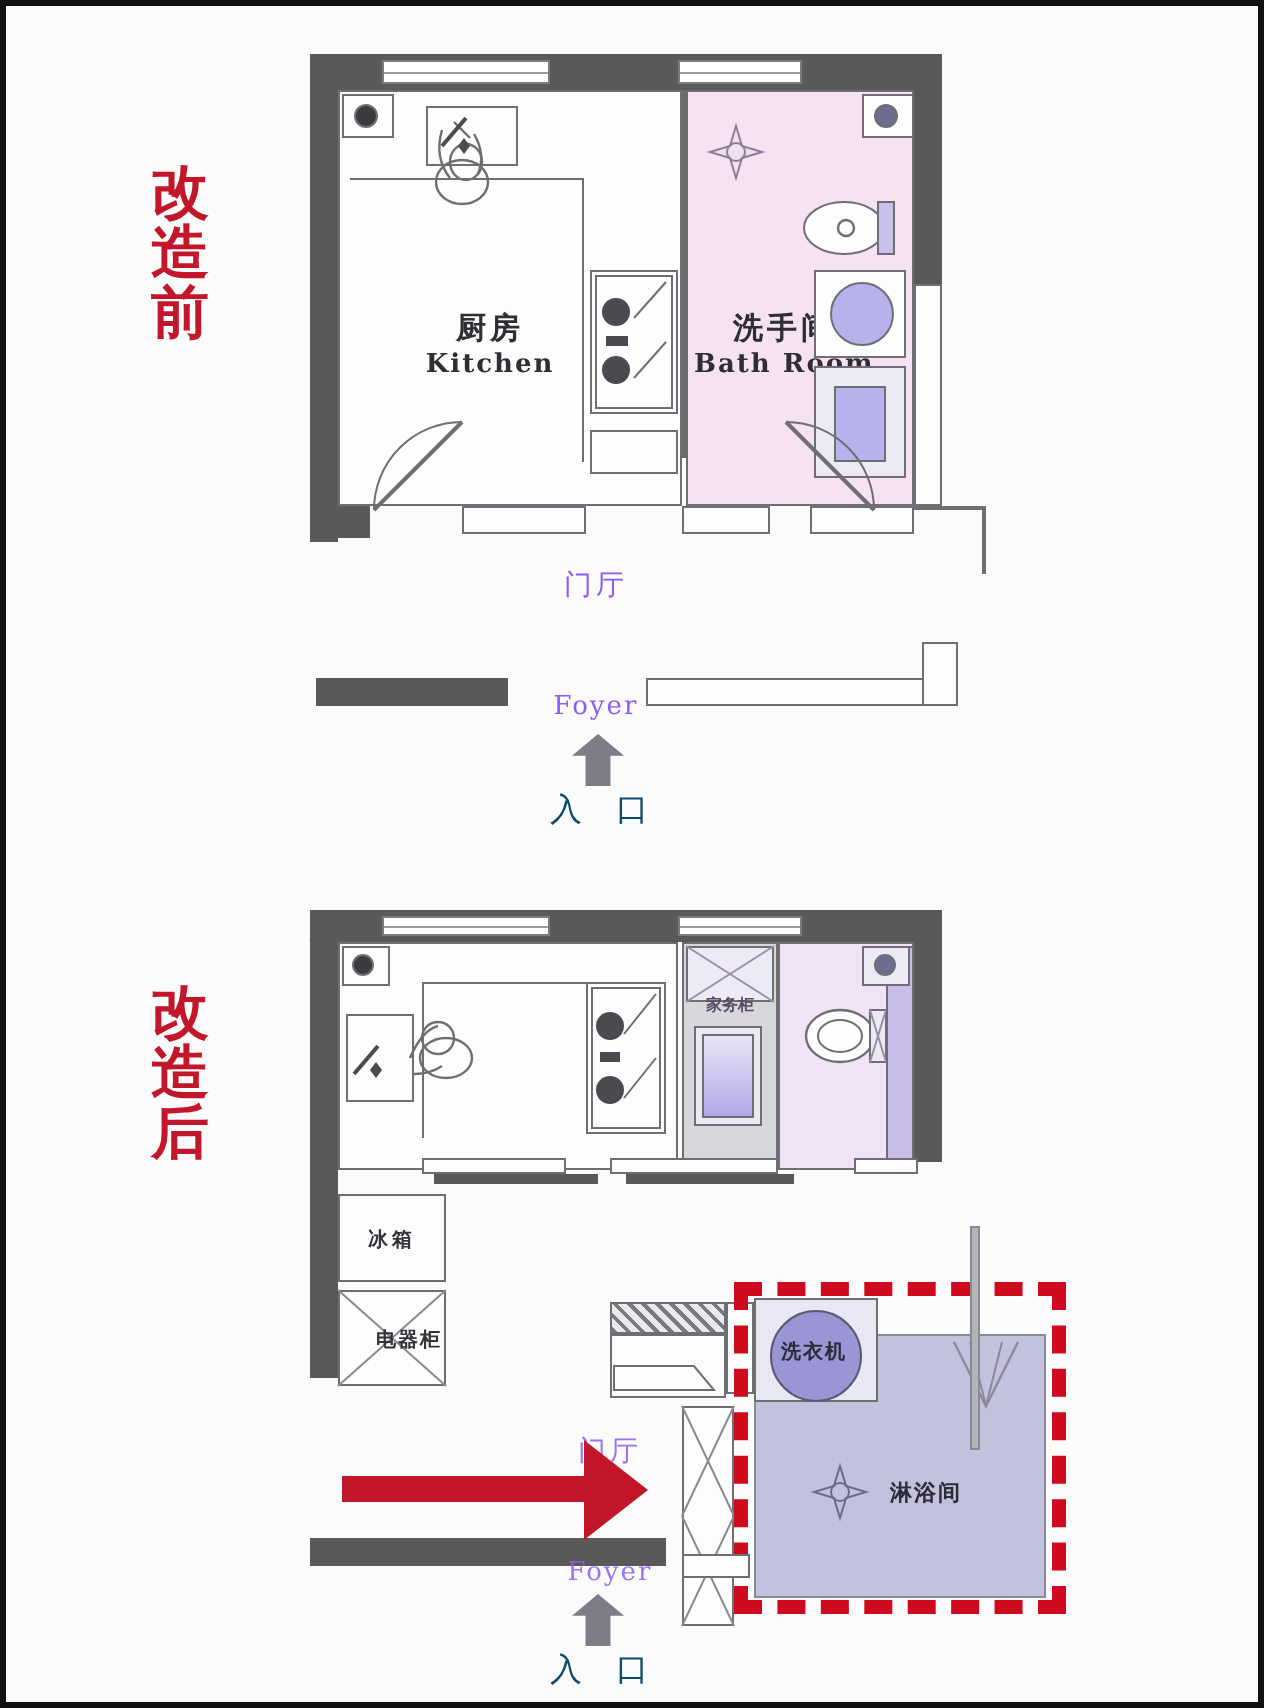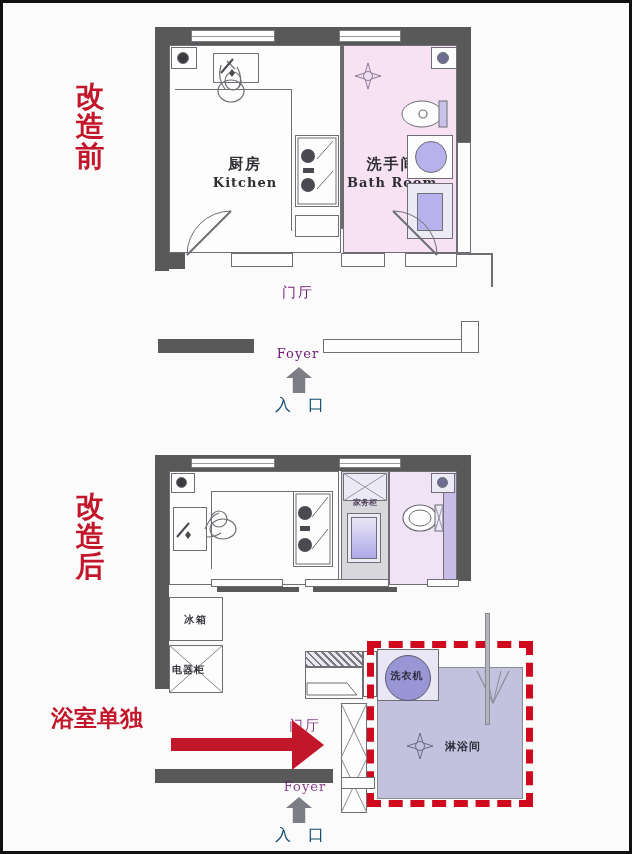"门厅" .foyer { color: #701a75 -> #8b5cf6 }
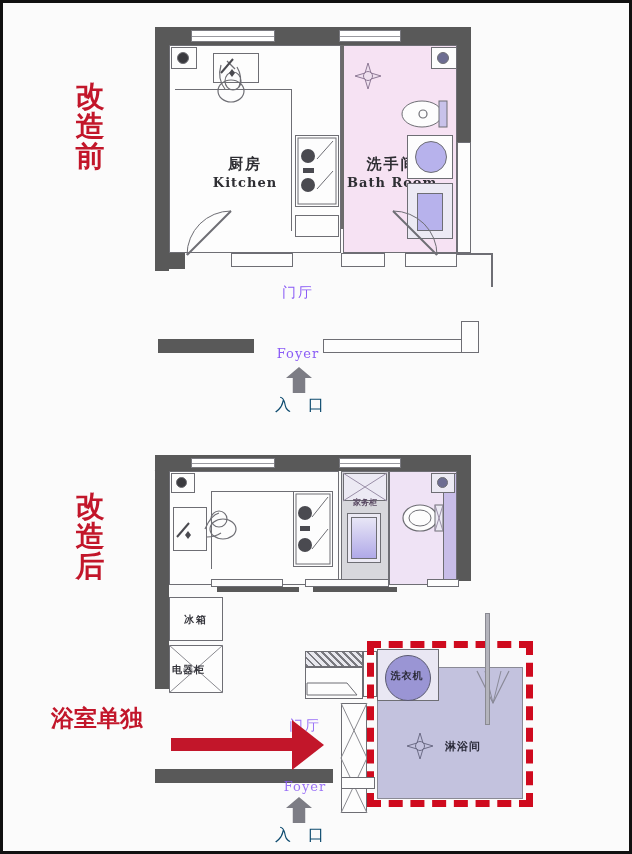"电器柜" div.tiny { left: 14px -> 30px }
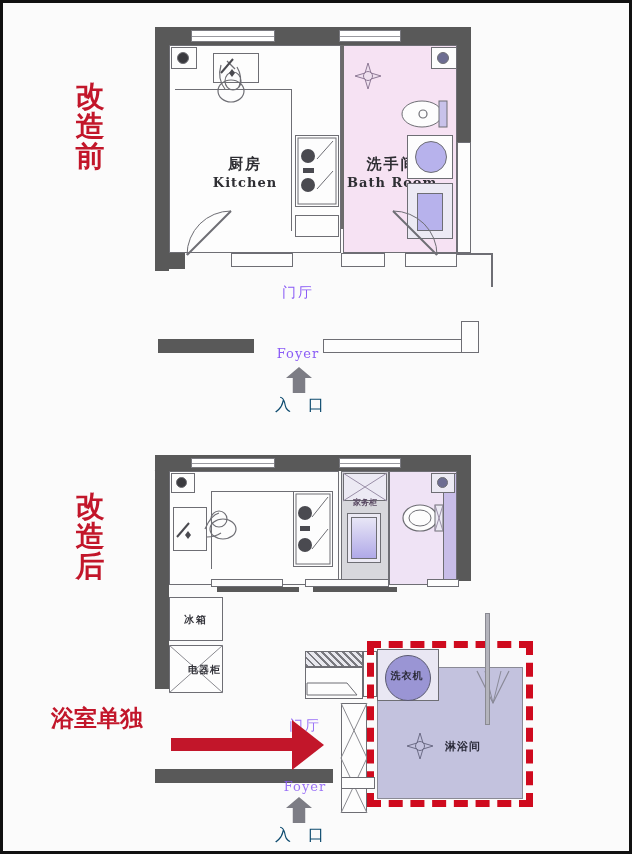"浴室单独" div { html: <div>浴室单独</div> -> none }
